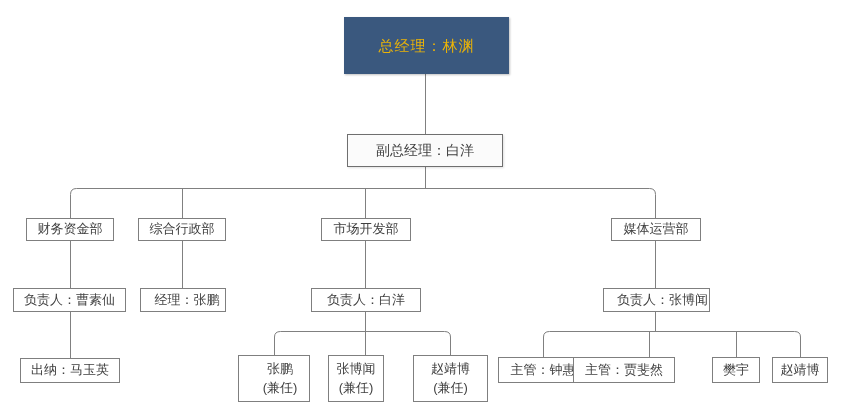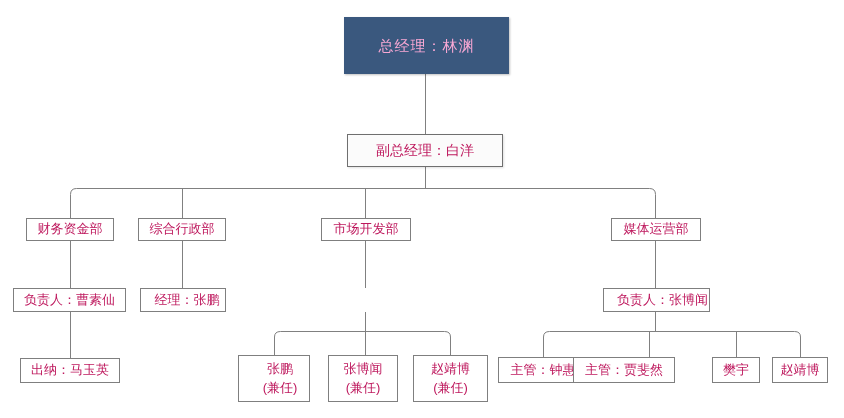"总经理：林渊" .node.root { color: #f9a8d4 -> #eab308 }
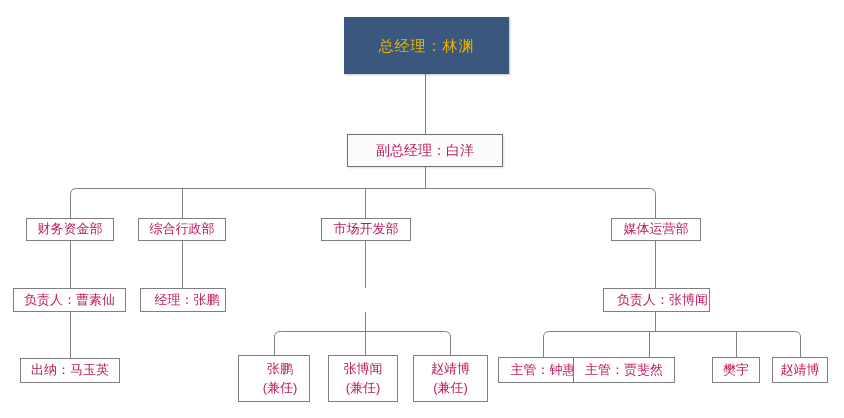"副总经理：白洋" .node { color: #be185d -> #404040 }
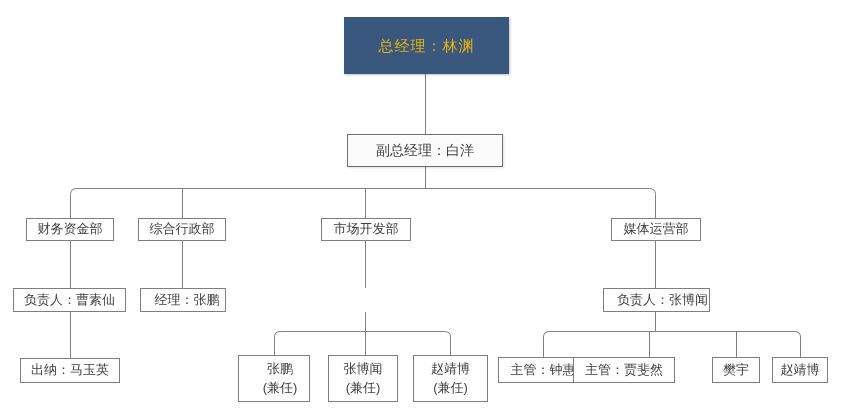"负责人：白洋" div.node { html: none -> <div>负责人：白洋</div> }
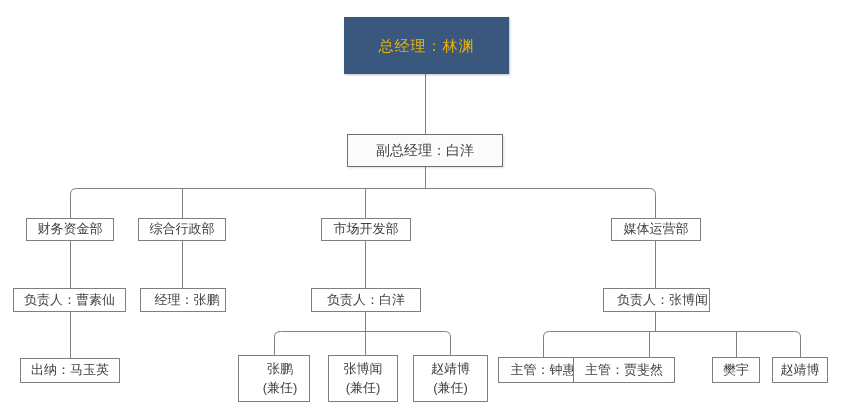"张博闻" div.node { width: 70px -> 56px }
